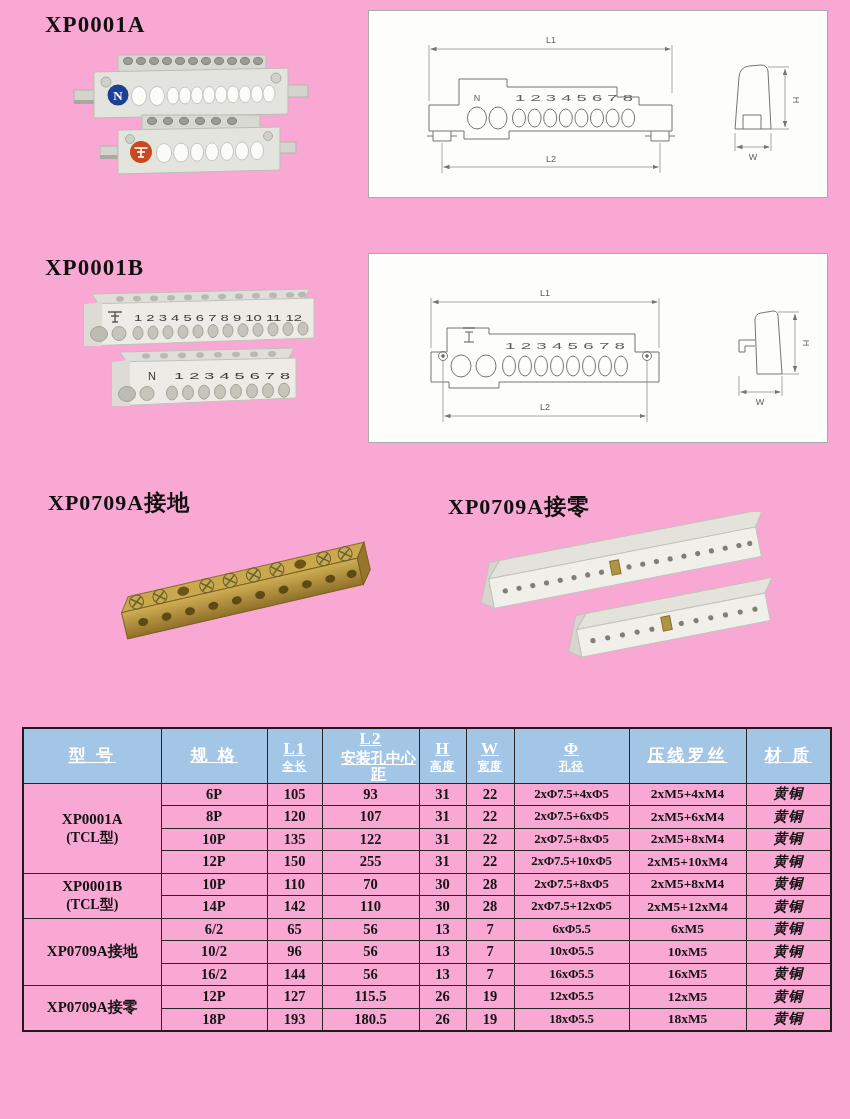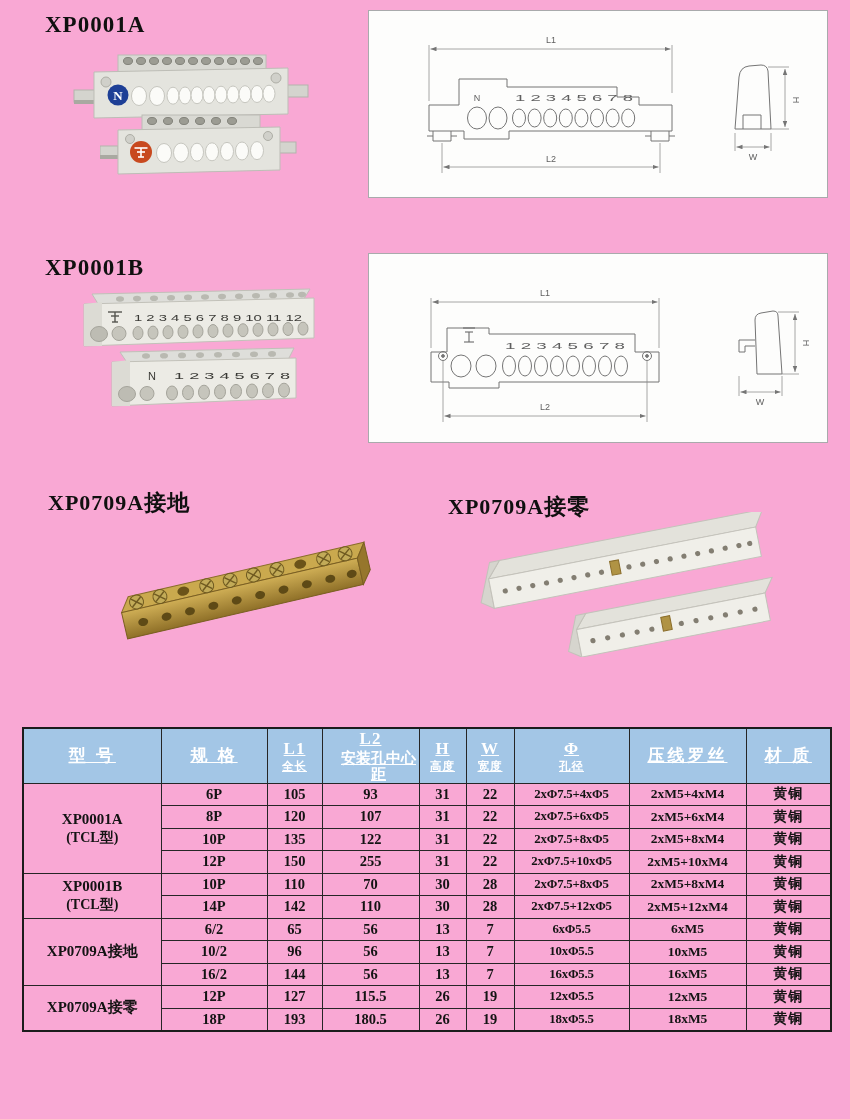"黄铜" table.spec tbody td.c7 { font-style: none -> italic }
